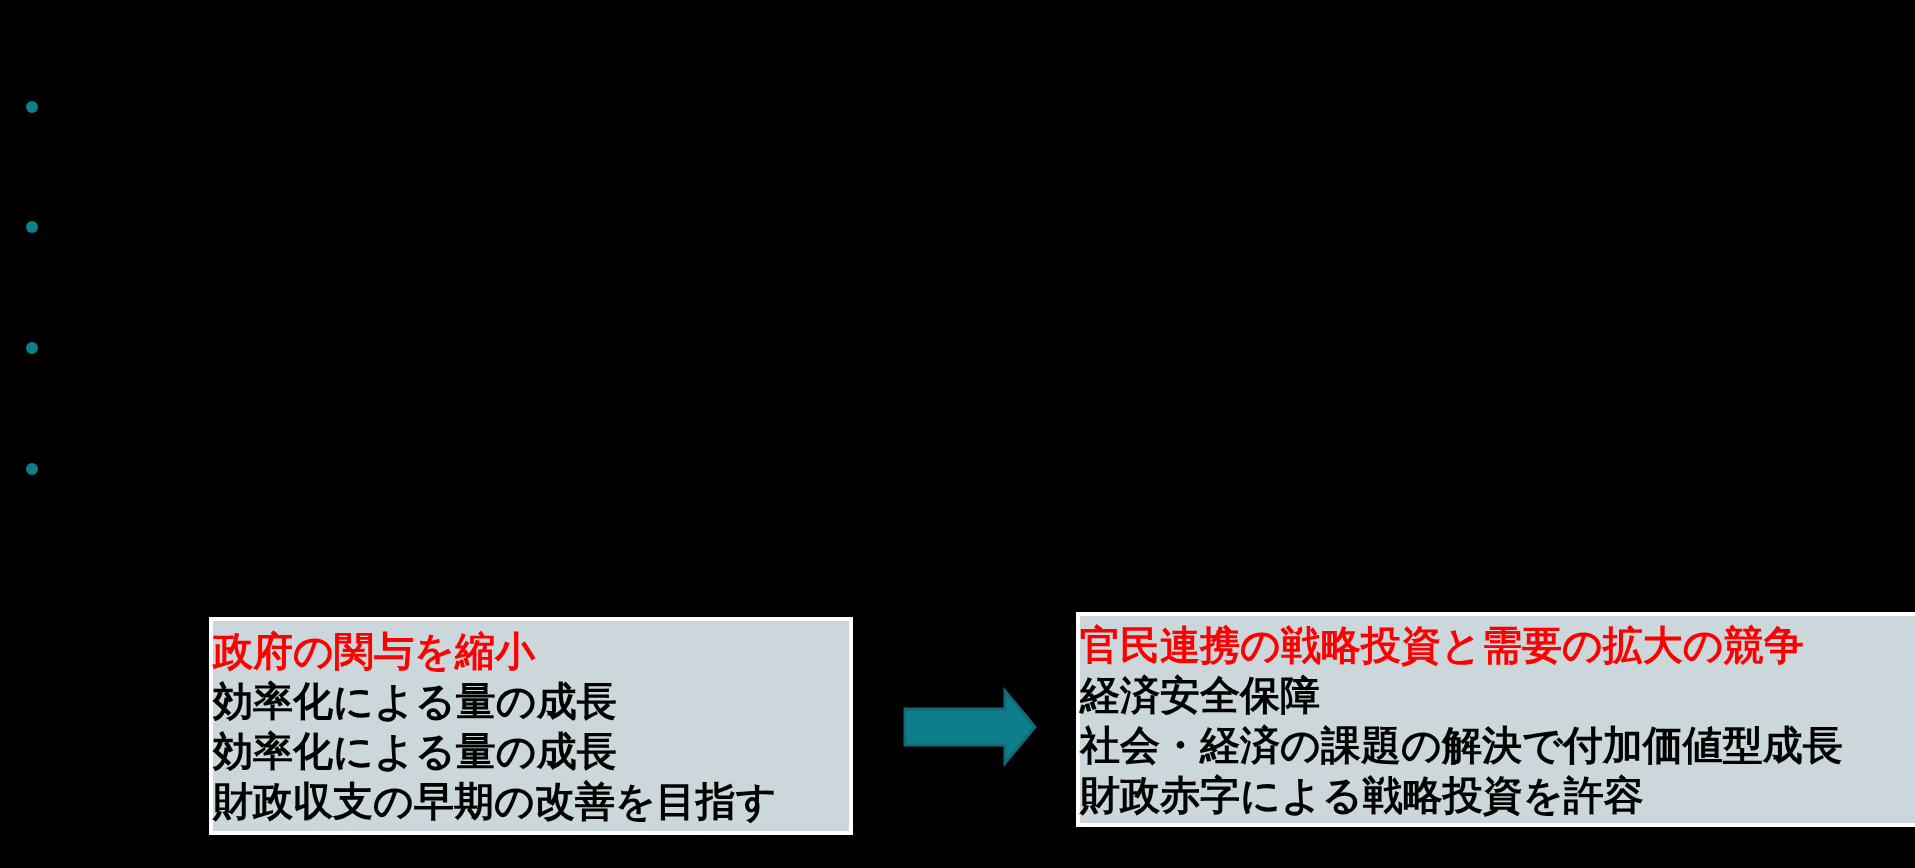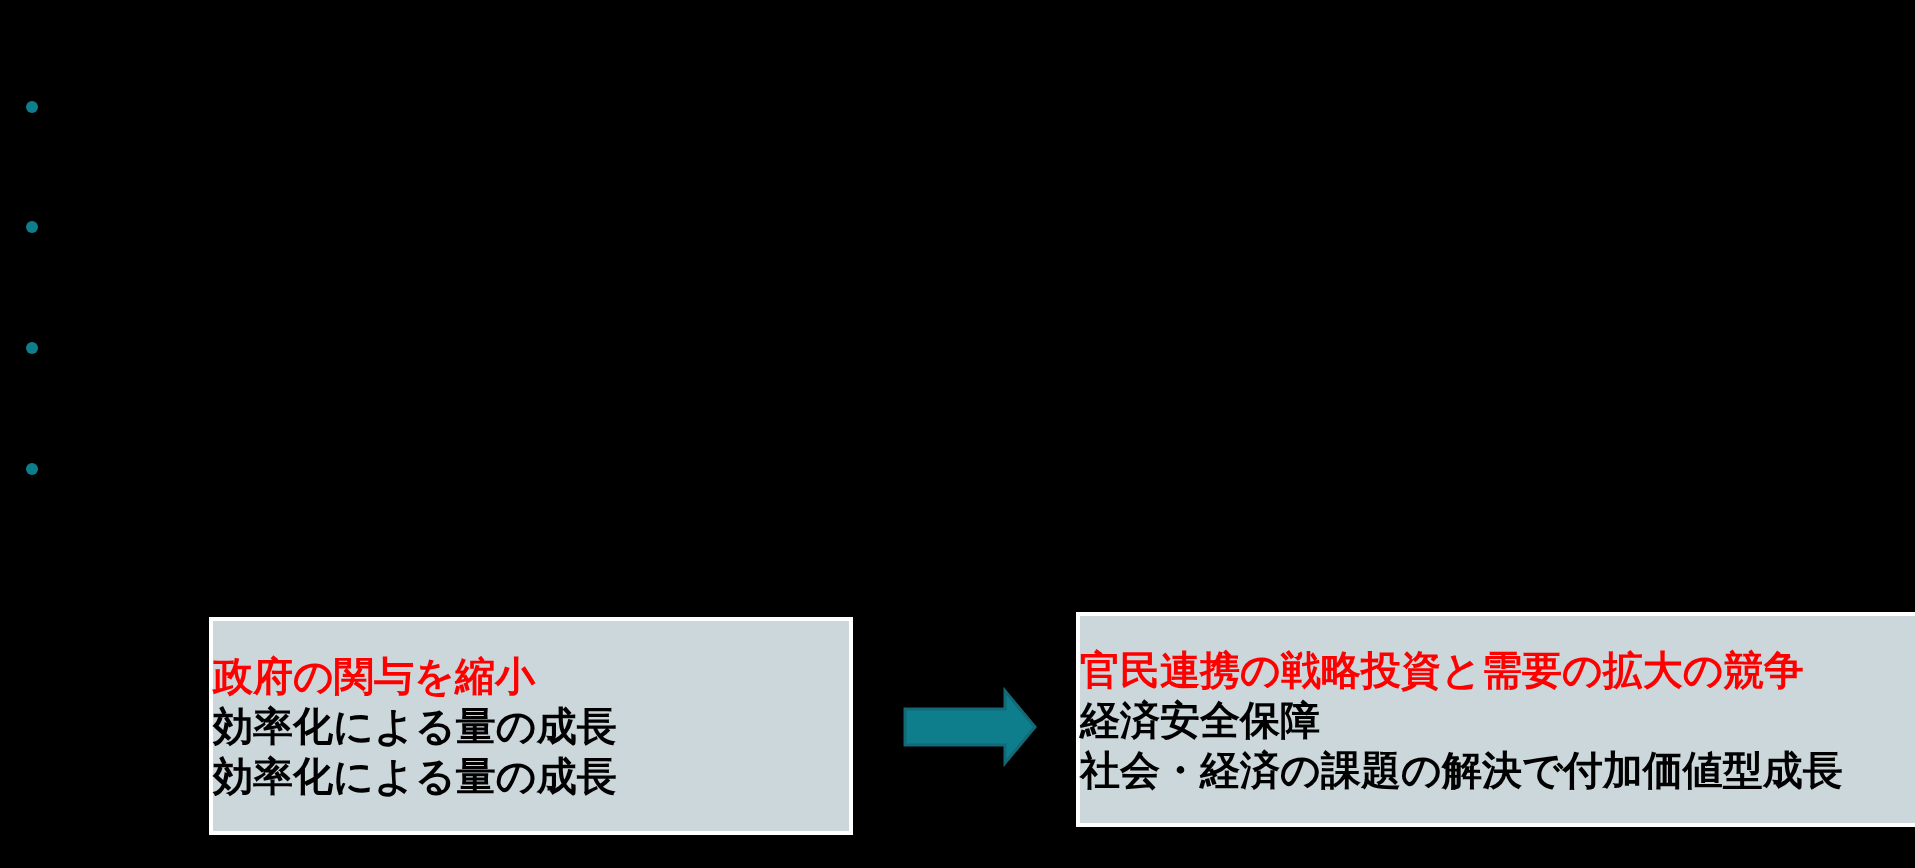"財政収支の早期の改善を目指す" div.box-line { html: none -> <div>財政収支の早期の改善を目指す</div> }
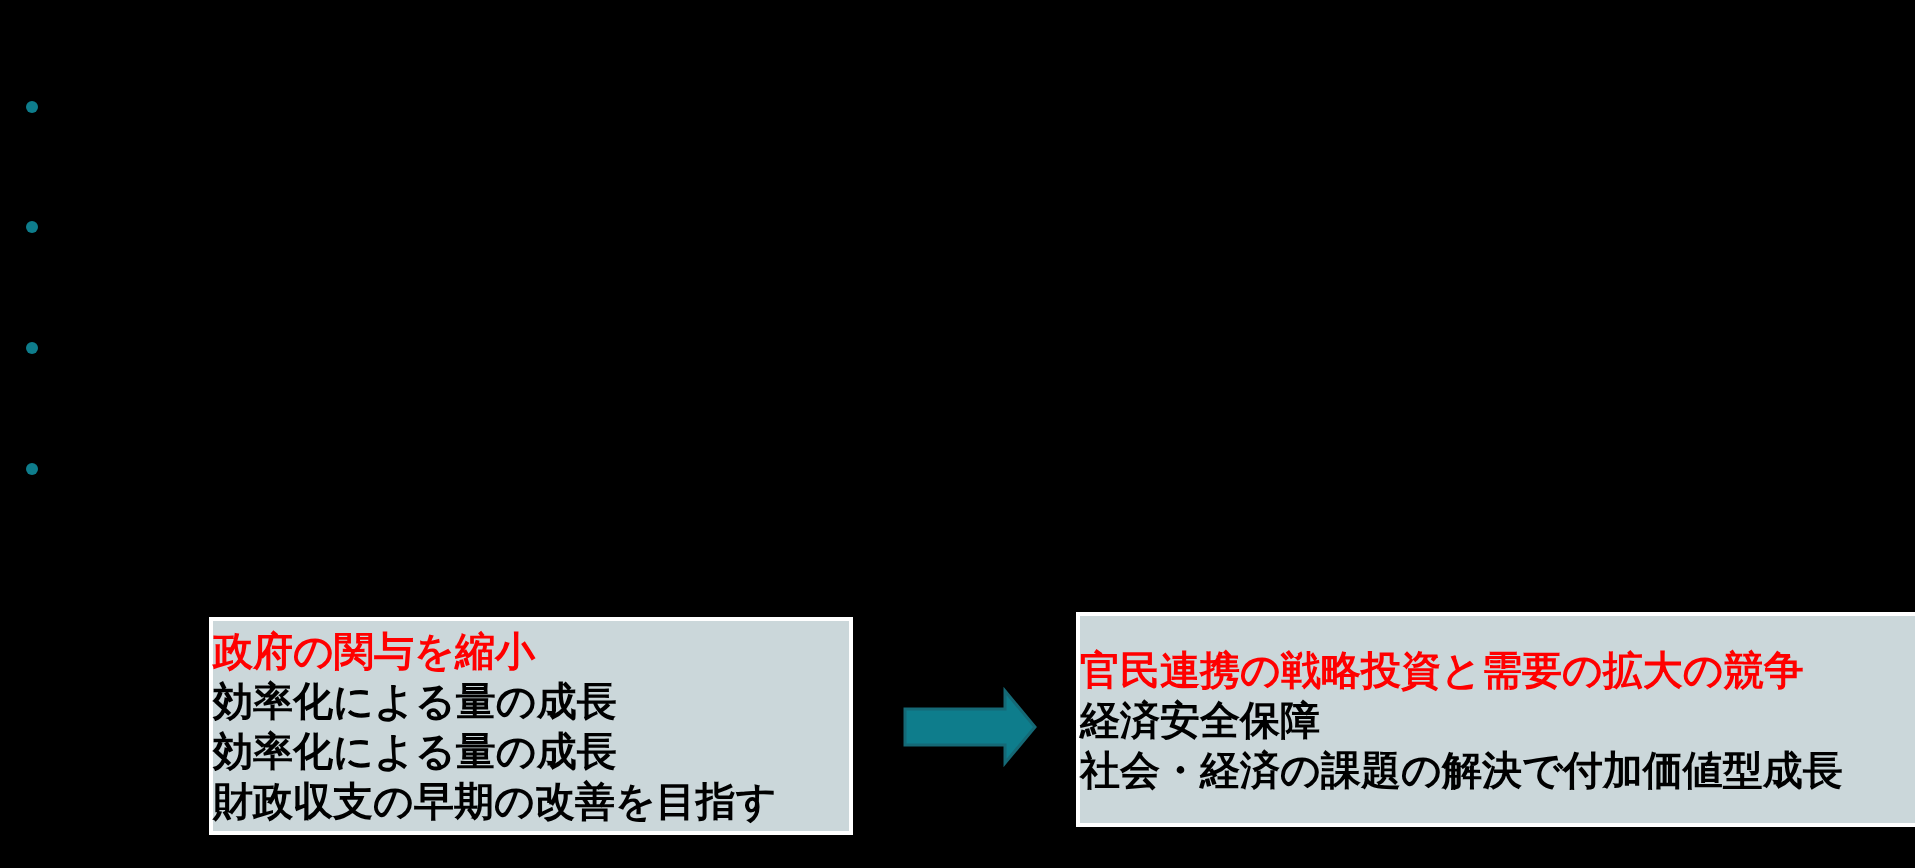"財政赤字による戦略投資を許容" div.box-line { html: none -> <div>財政赤字による戦略投資を許容</div> }
